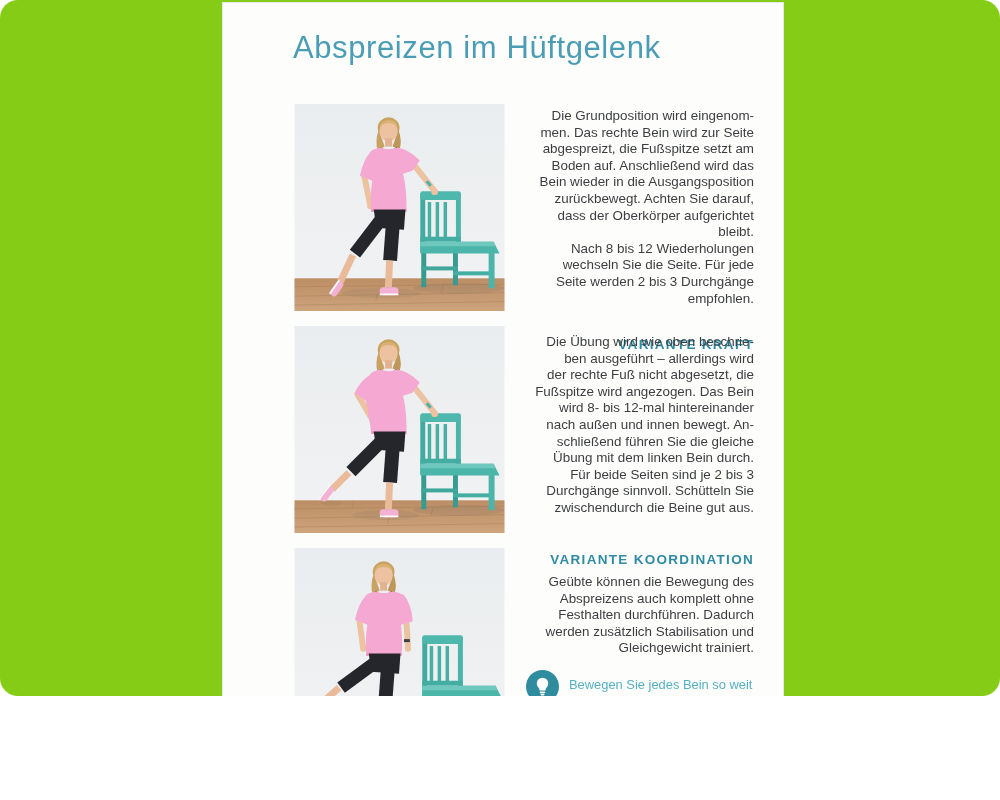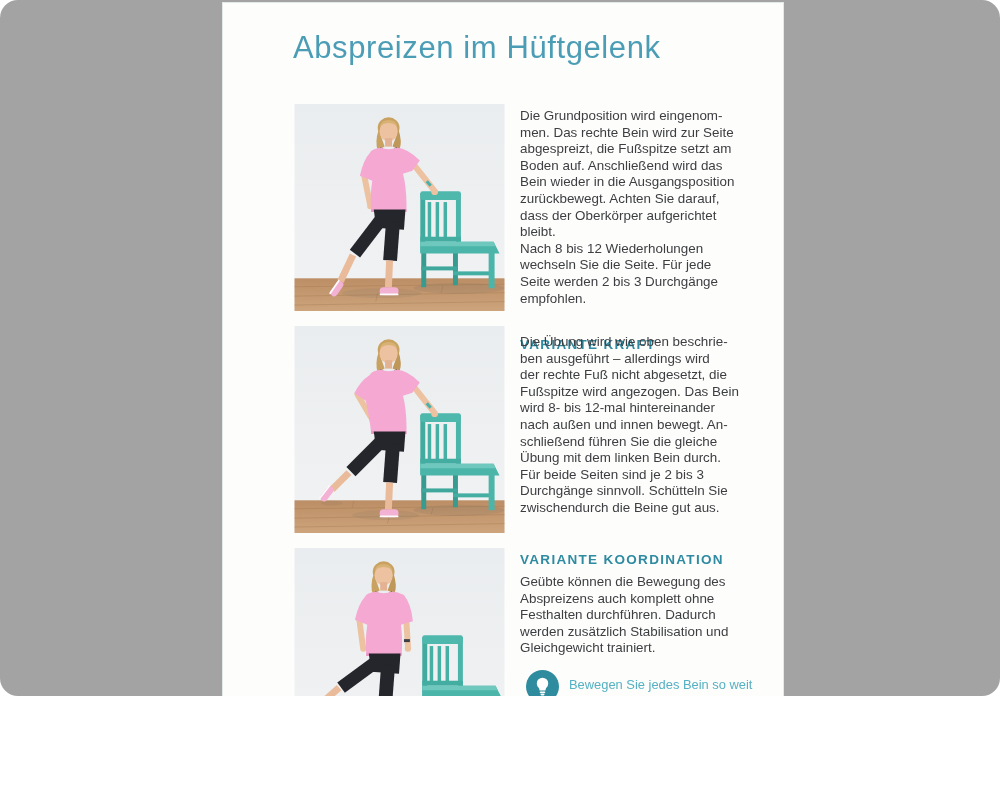"Abspreizen im Hüftgelenk" #screen { background: #a3a3a3 -> #84cc16 }
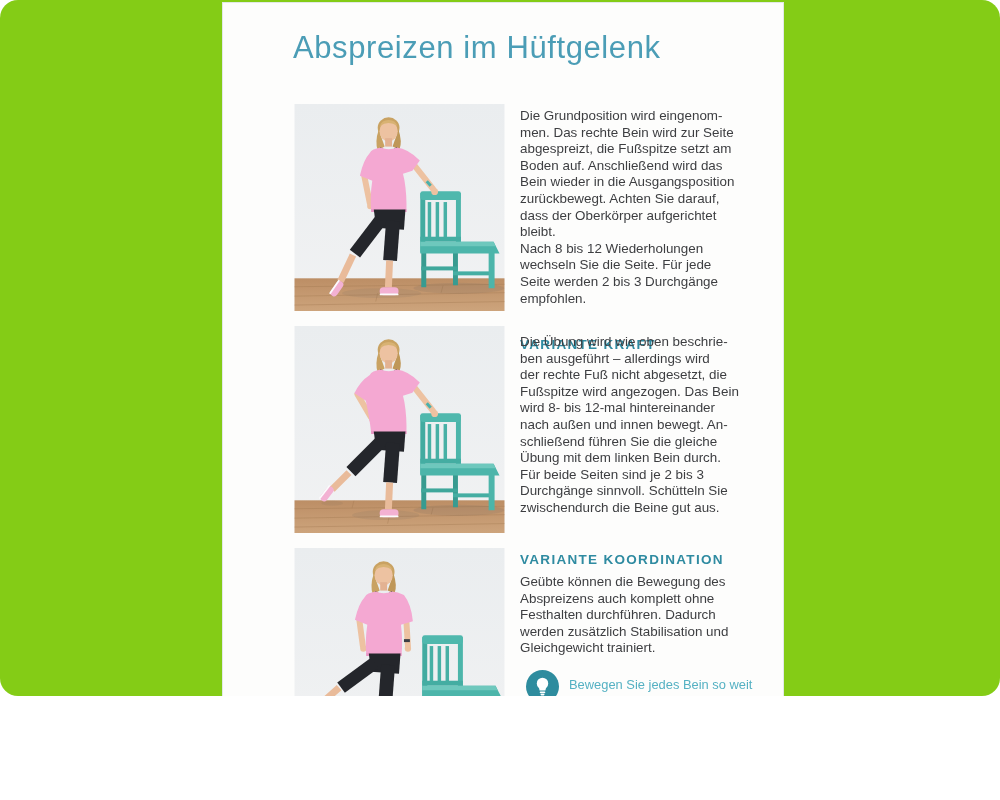"Die Grundposition wird eingenom-" .col { text-align: none -> right }
